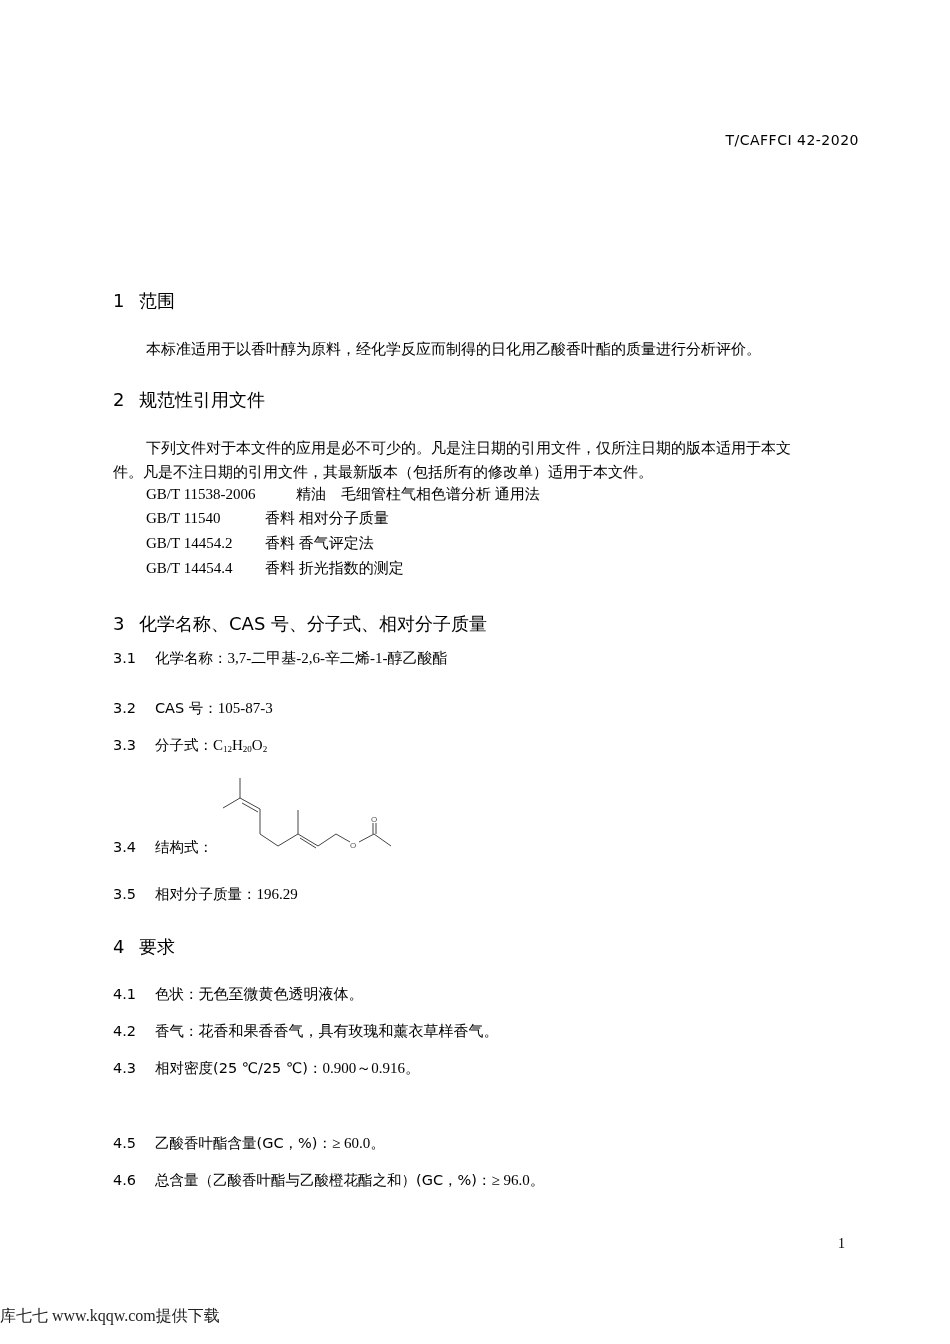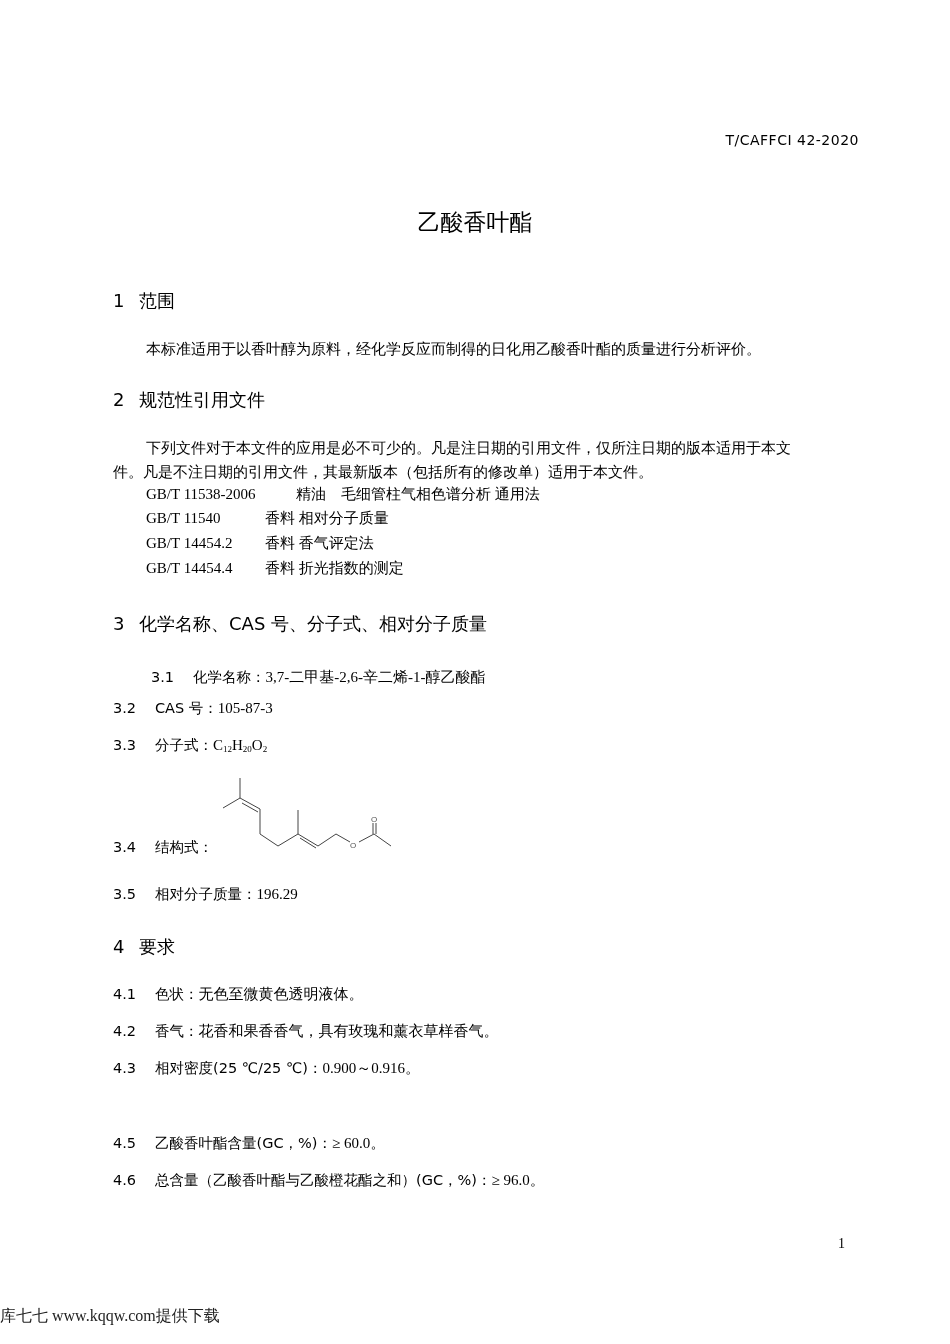"乙酸香叶酯" div.abs { html: <div>乙酸香叶酯</div> -> none }
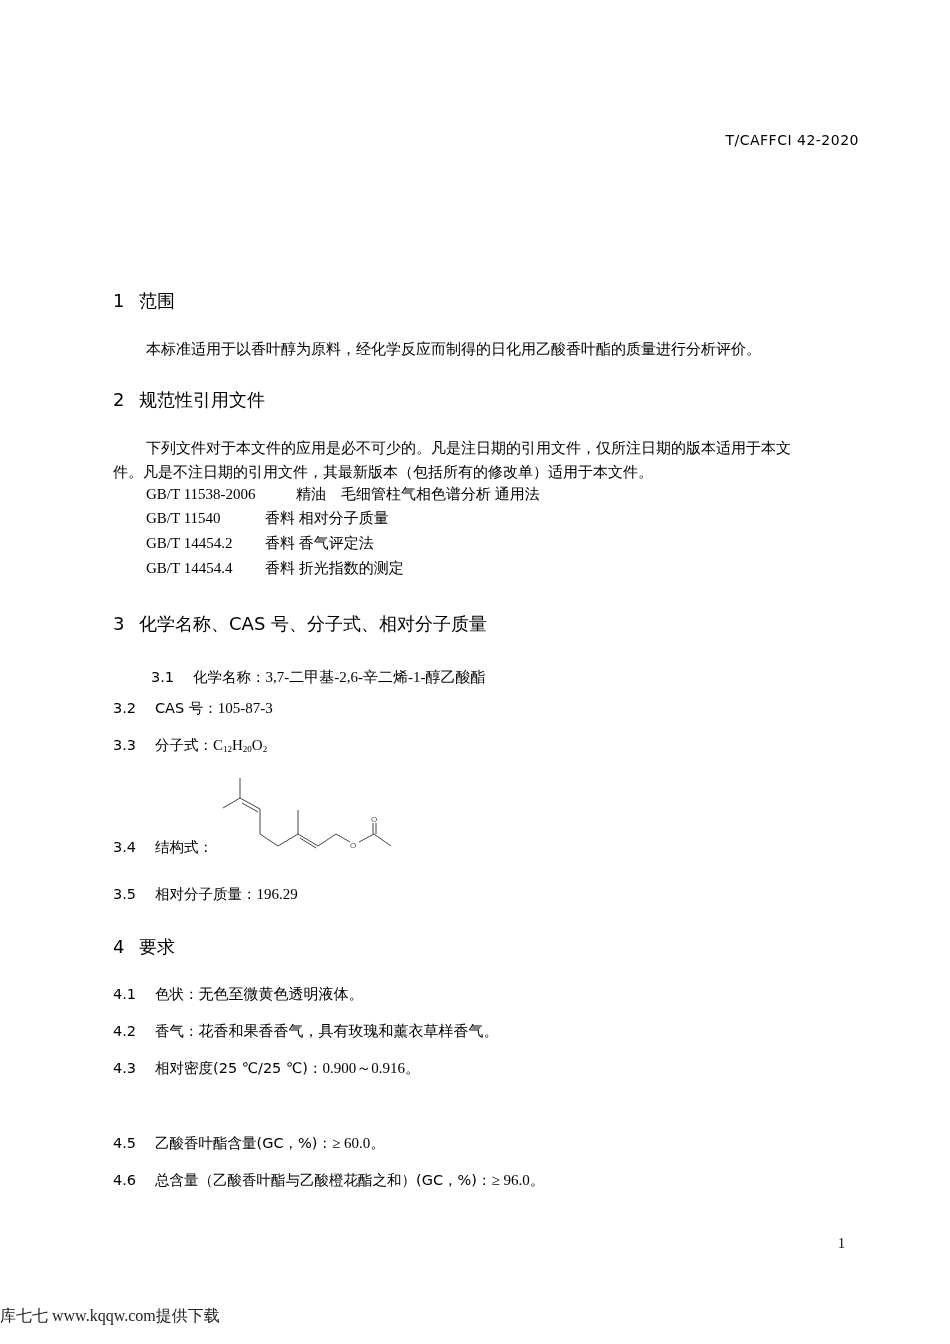"3.1 化学名称：3,7-二甲基-2,6-辛二烯-1-醇乙酸酯" div.abs { margin-left: 38px -> none; top: 668px -> 649px }
